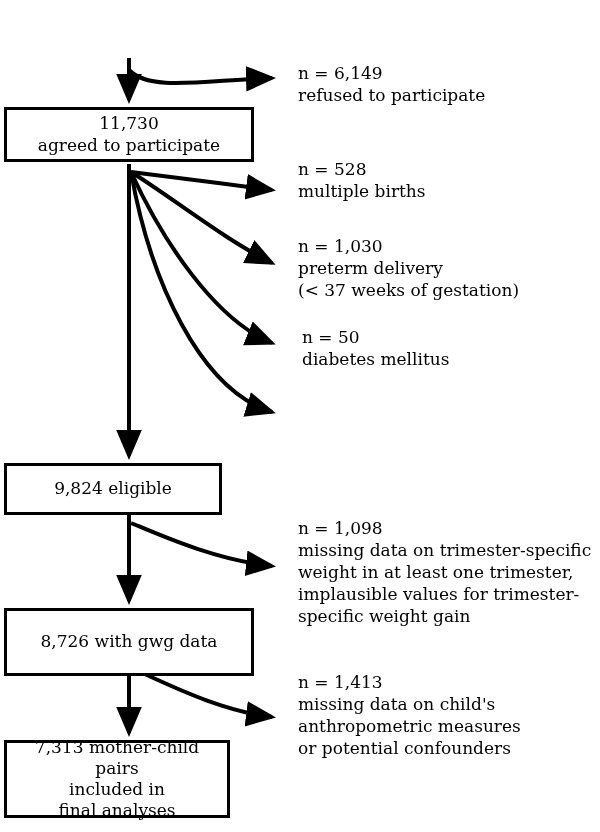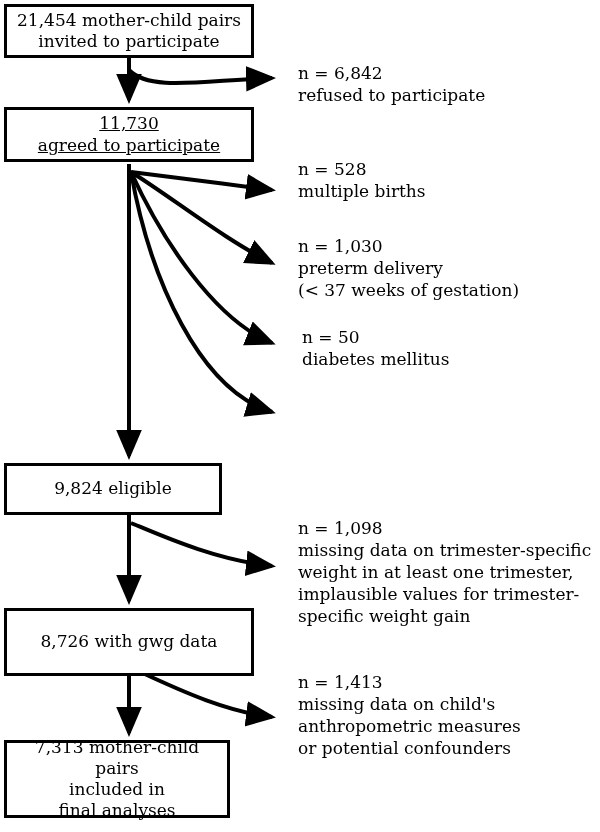"21,454 mother-child pairs" div.node { html: <div>21,454 mother-child pairs invited to participate</div> -> none }
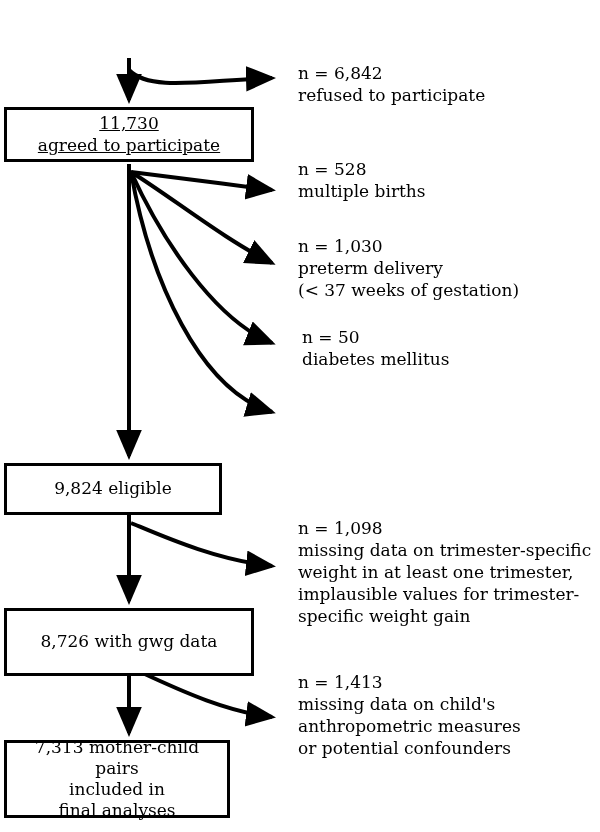"n = 6,842" div.exclusion { text: 6,842 -> 6,149 }
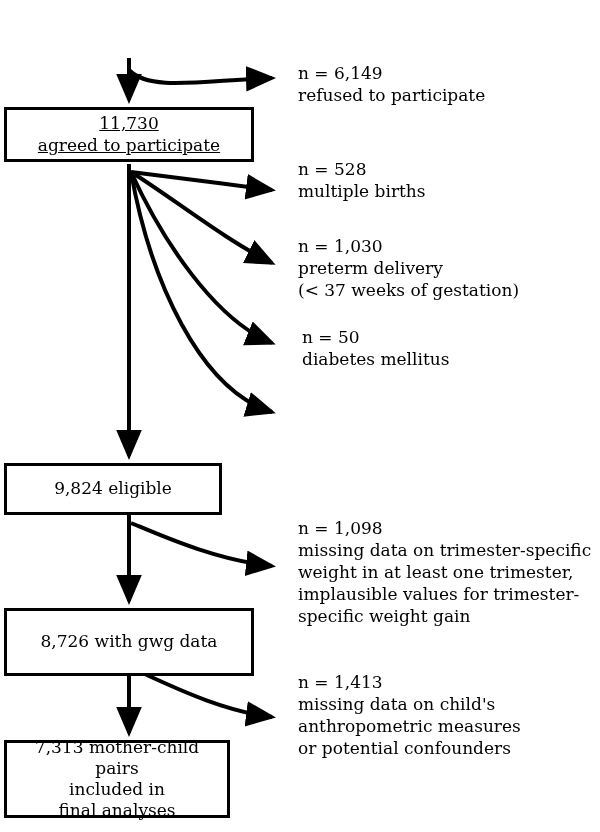"11,730" #node-agreed { text-decoration: underline -> none }
